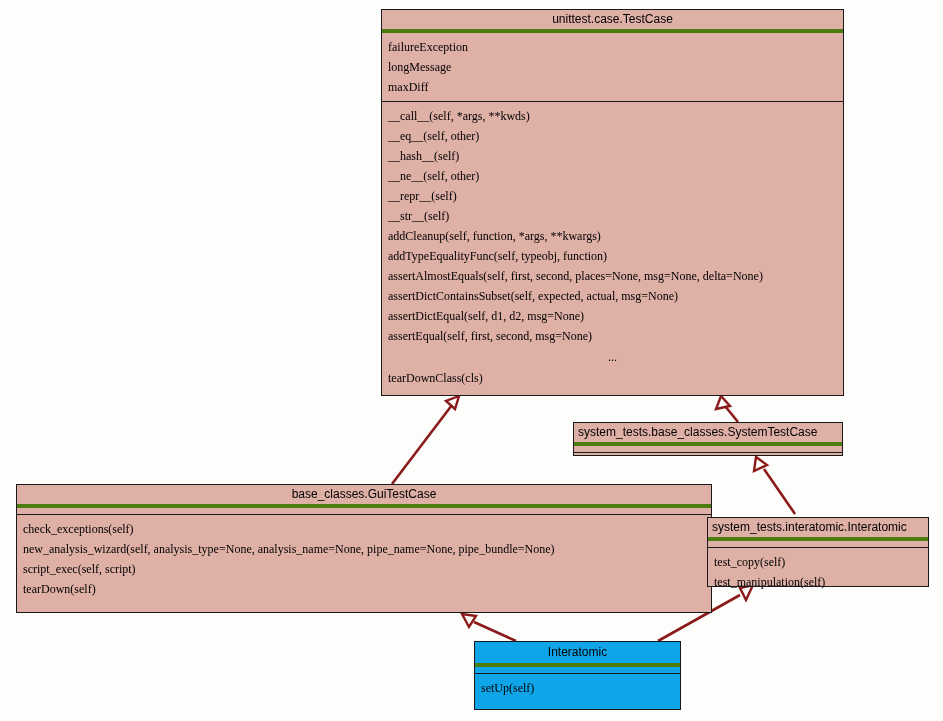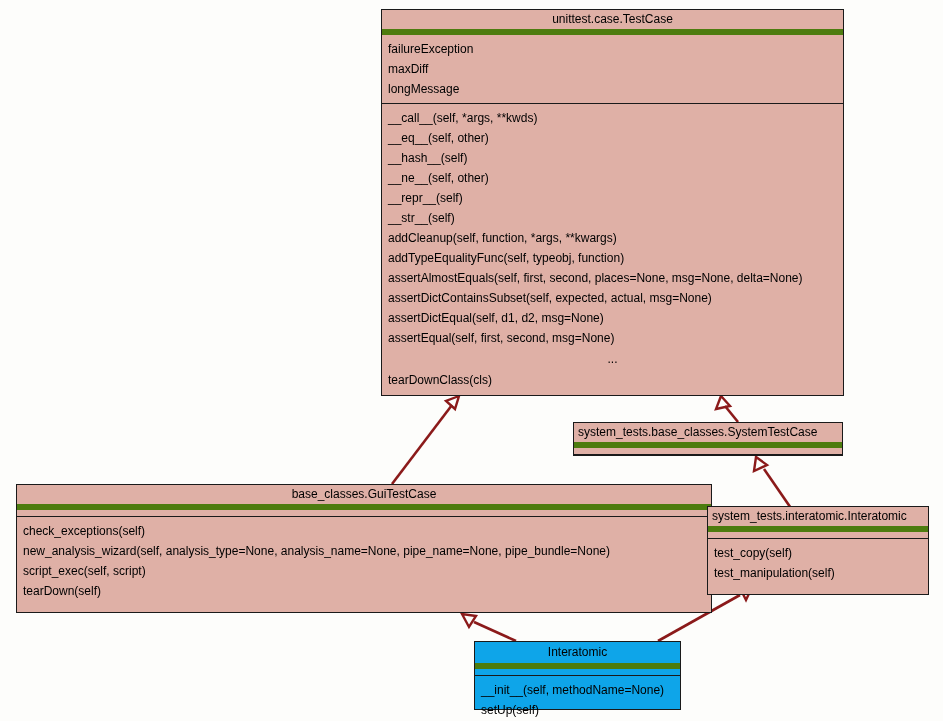"unittest.case.TestCase" .box-title { border-bottom: 6px solid #4d7c0f -> 4px solid #4d7c0f }
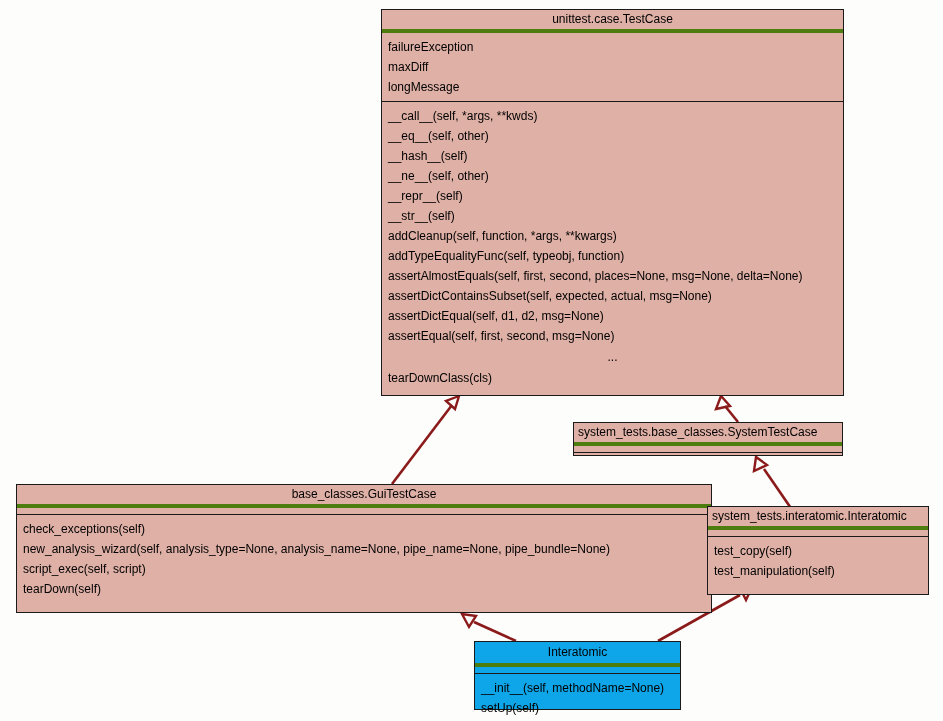"failureException" .compartment { font-family: none -> Liberation Serif, serif }
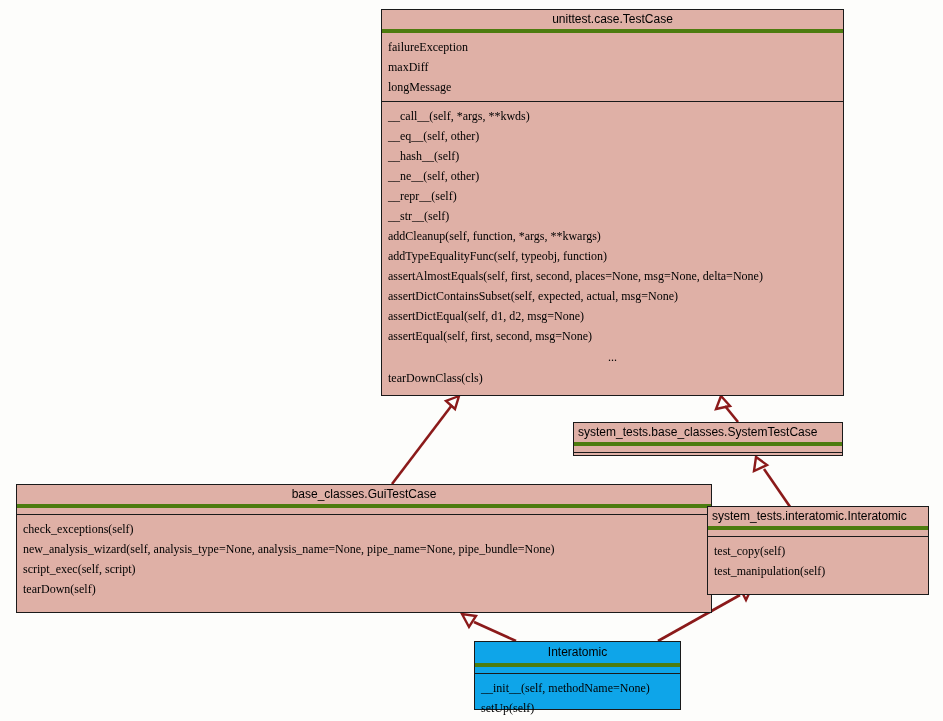"maxDiff" div.member { order: before "longMessage" -> after "longMessage" }
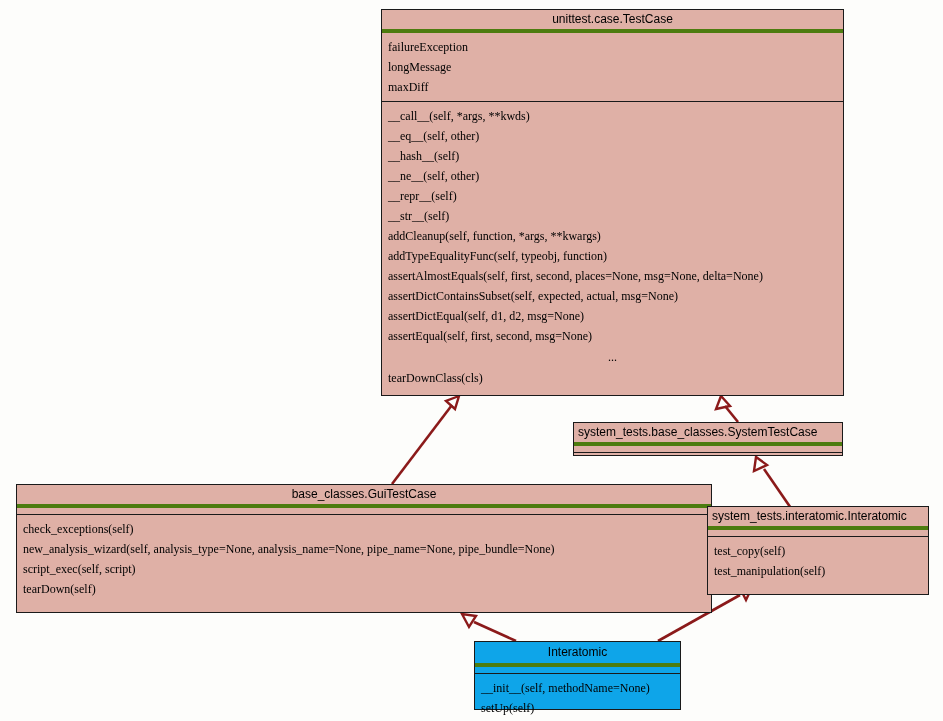"system_tests.interatomic.Interatomic" #box-st-interatomic { height: 89px -> 70px; top: 506px -> 517px }
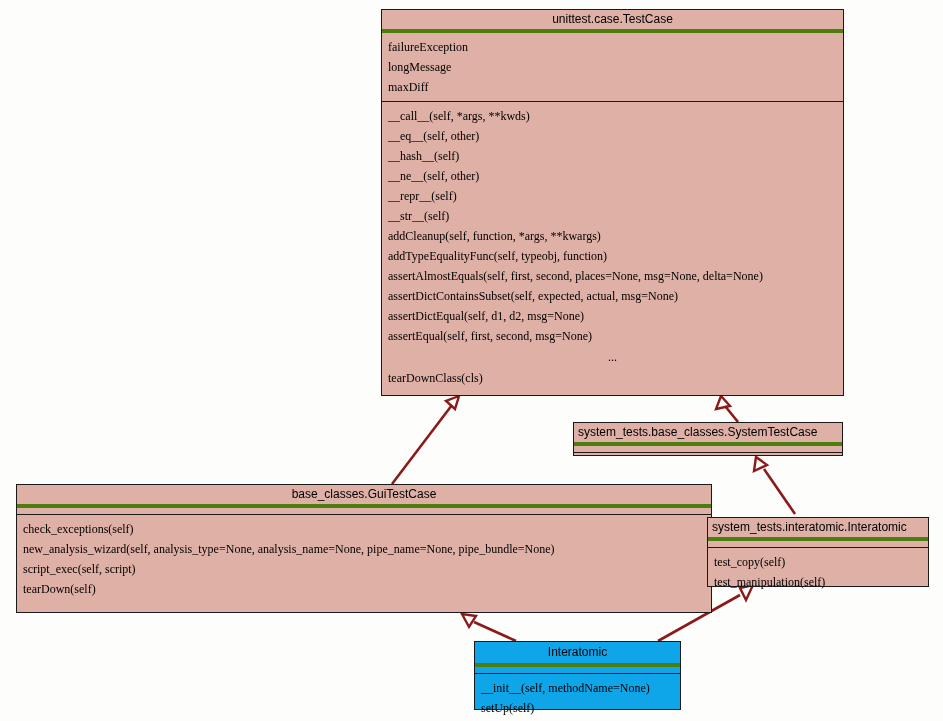"__init__(self, methodName=None)" div.member { html: <div>__init__(self, methodName=None)</div> -> none }
